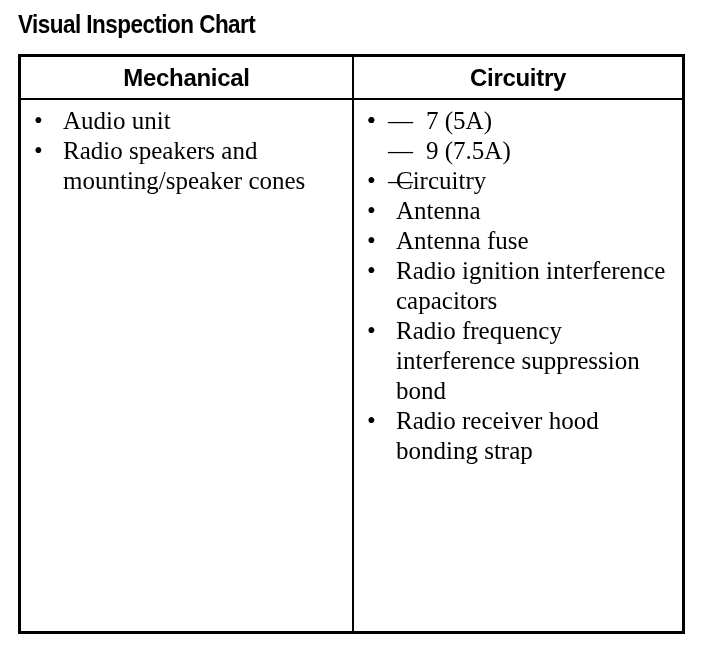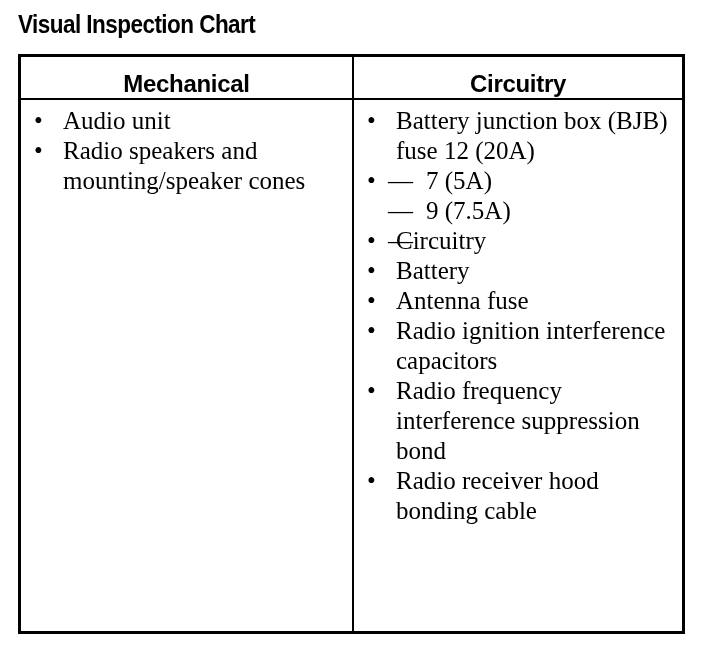"Mechanical" .header-cell { top: 6px -> 0 }
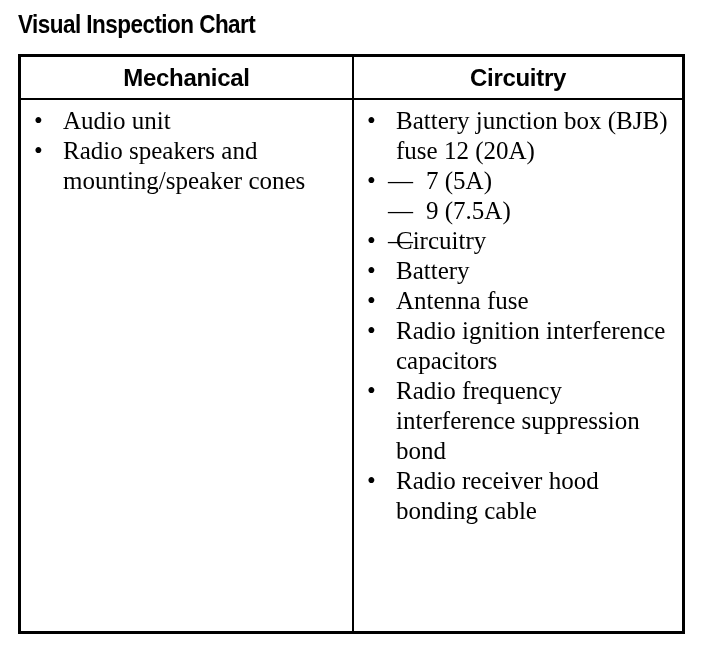"Battery junction box (BJB) fuse" span.item-text { html: <span>Battery junction box (BJB) fuse 12 (20A)</span> -> none }
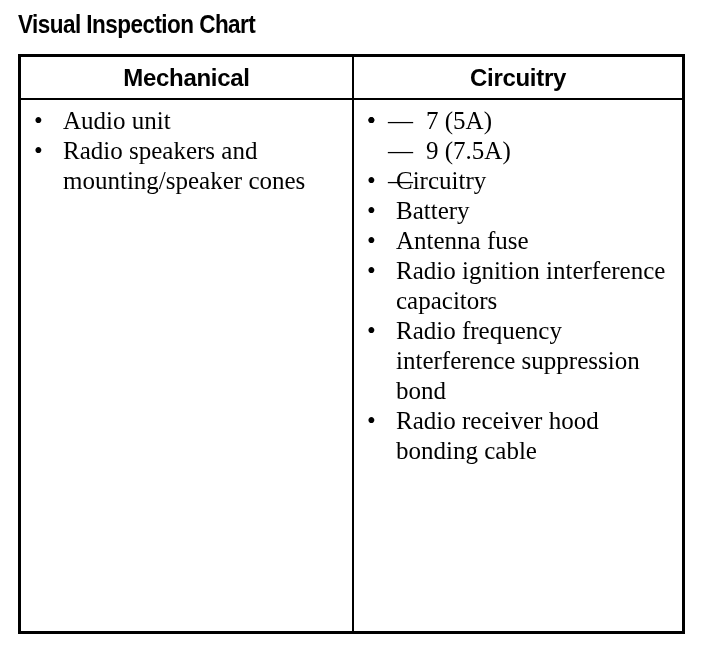"Battery" span.item-text { text: Battery -> Antenna }
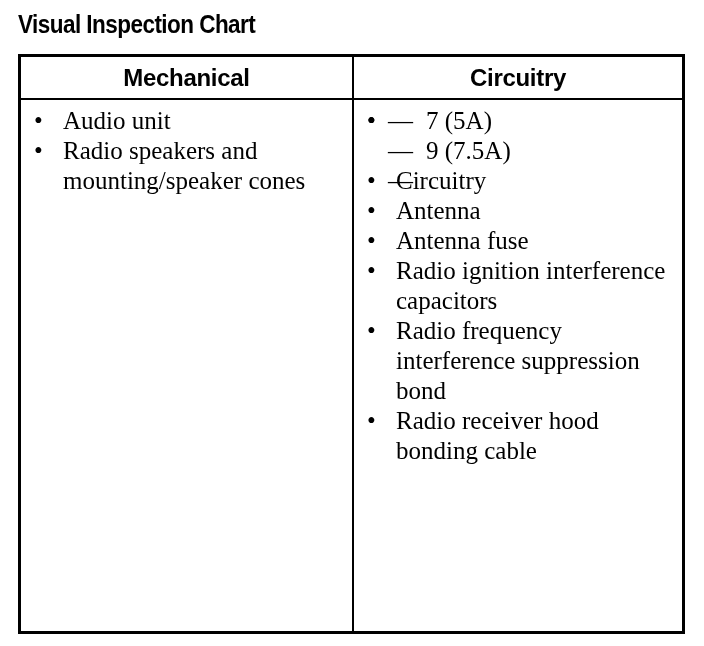"Radio receiver hood bonding cable" span.item-text { text: cable -> strap }
